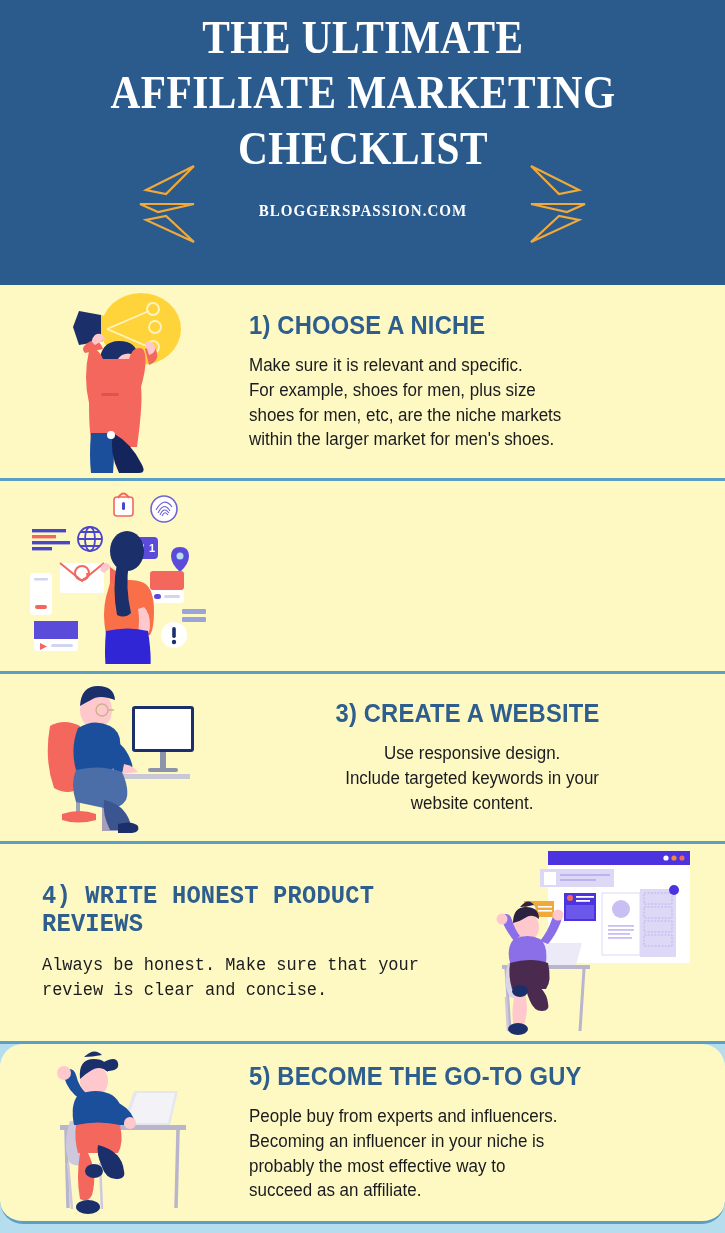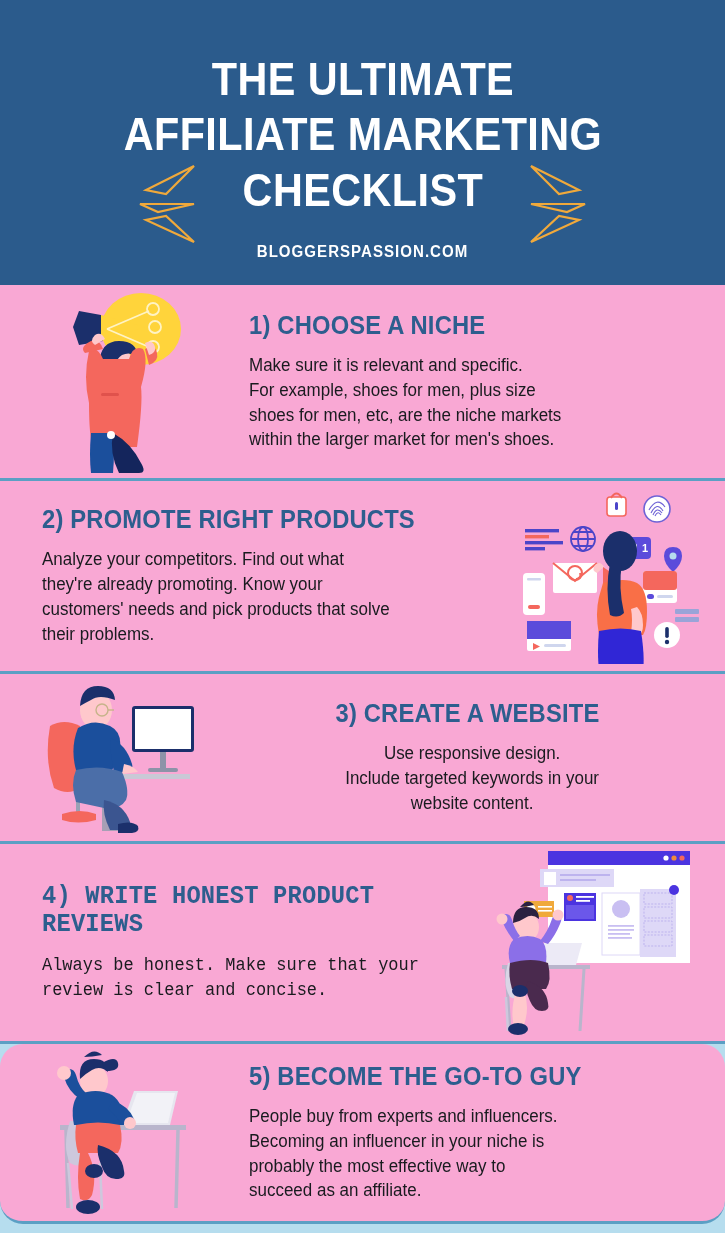"THE ULTIMATE" .header { font-family: none -> Liberation Serif, serif; justify-content: flex-end -> flex-start }
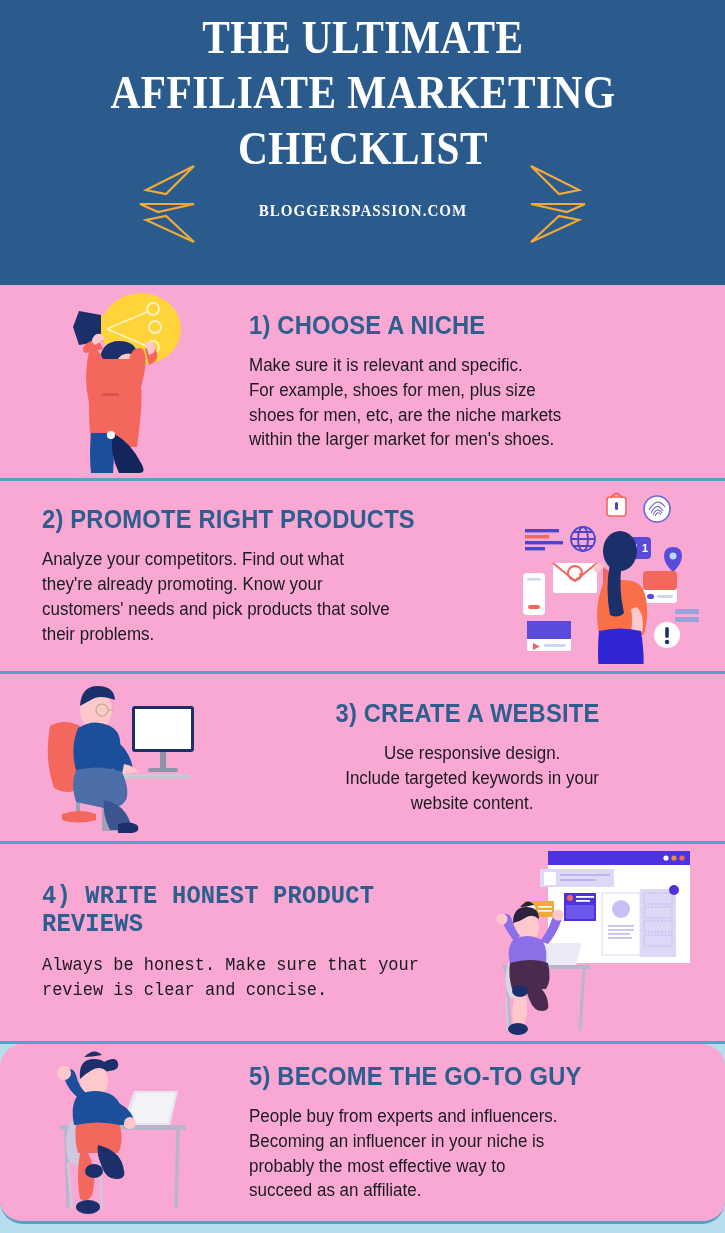"1) CHOOSE A NICHE" .section { background: #f9a8d4 -> #fef9c3 }
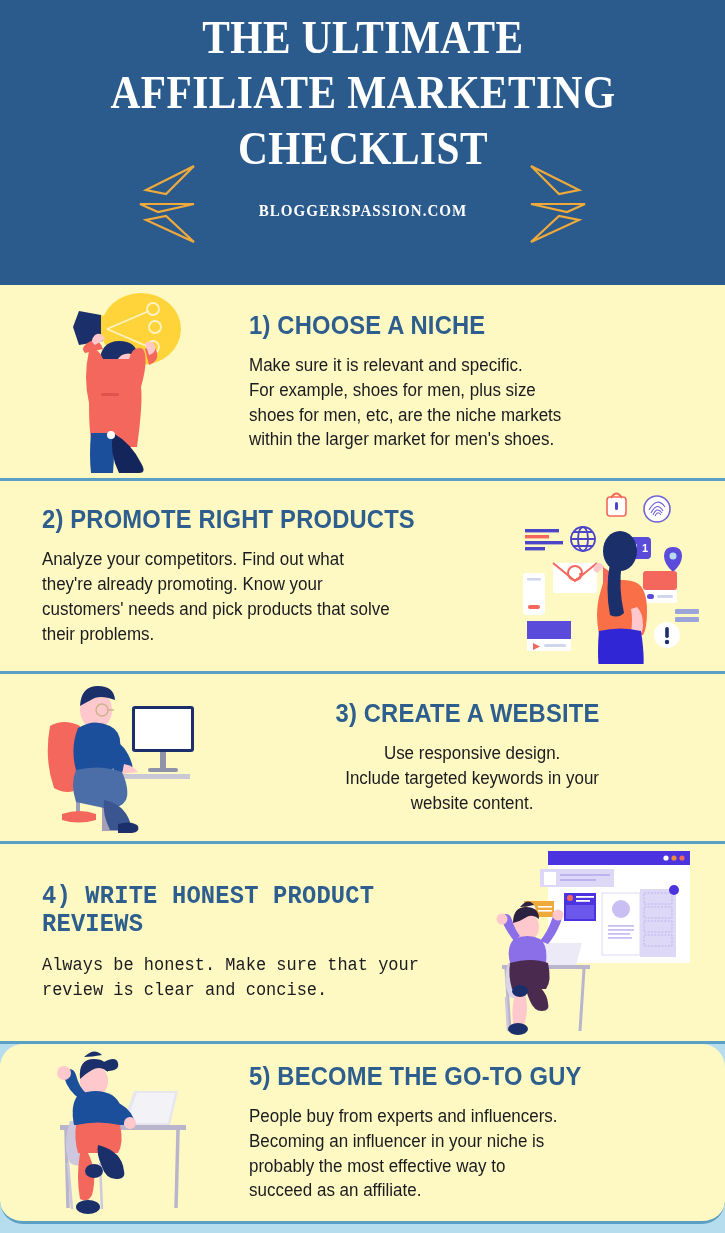"2) PROMOTE RIGHT PRODUCTS" div.copy { html: <div> <div>2) PROMOTE RIGHT PRODUCTS</div> <div>Analyze your competitors. Find out what they're already promoting. Know your customers' needs and pick products that solve their problems.</div> </div> -> none }
